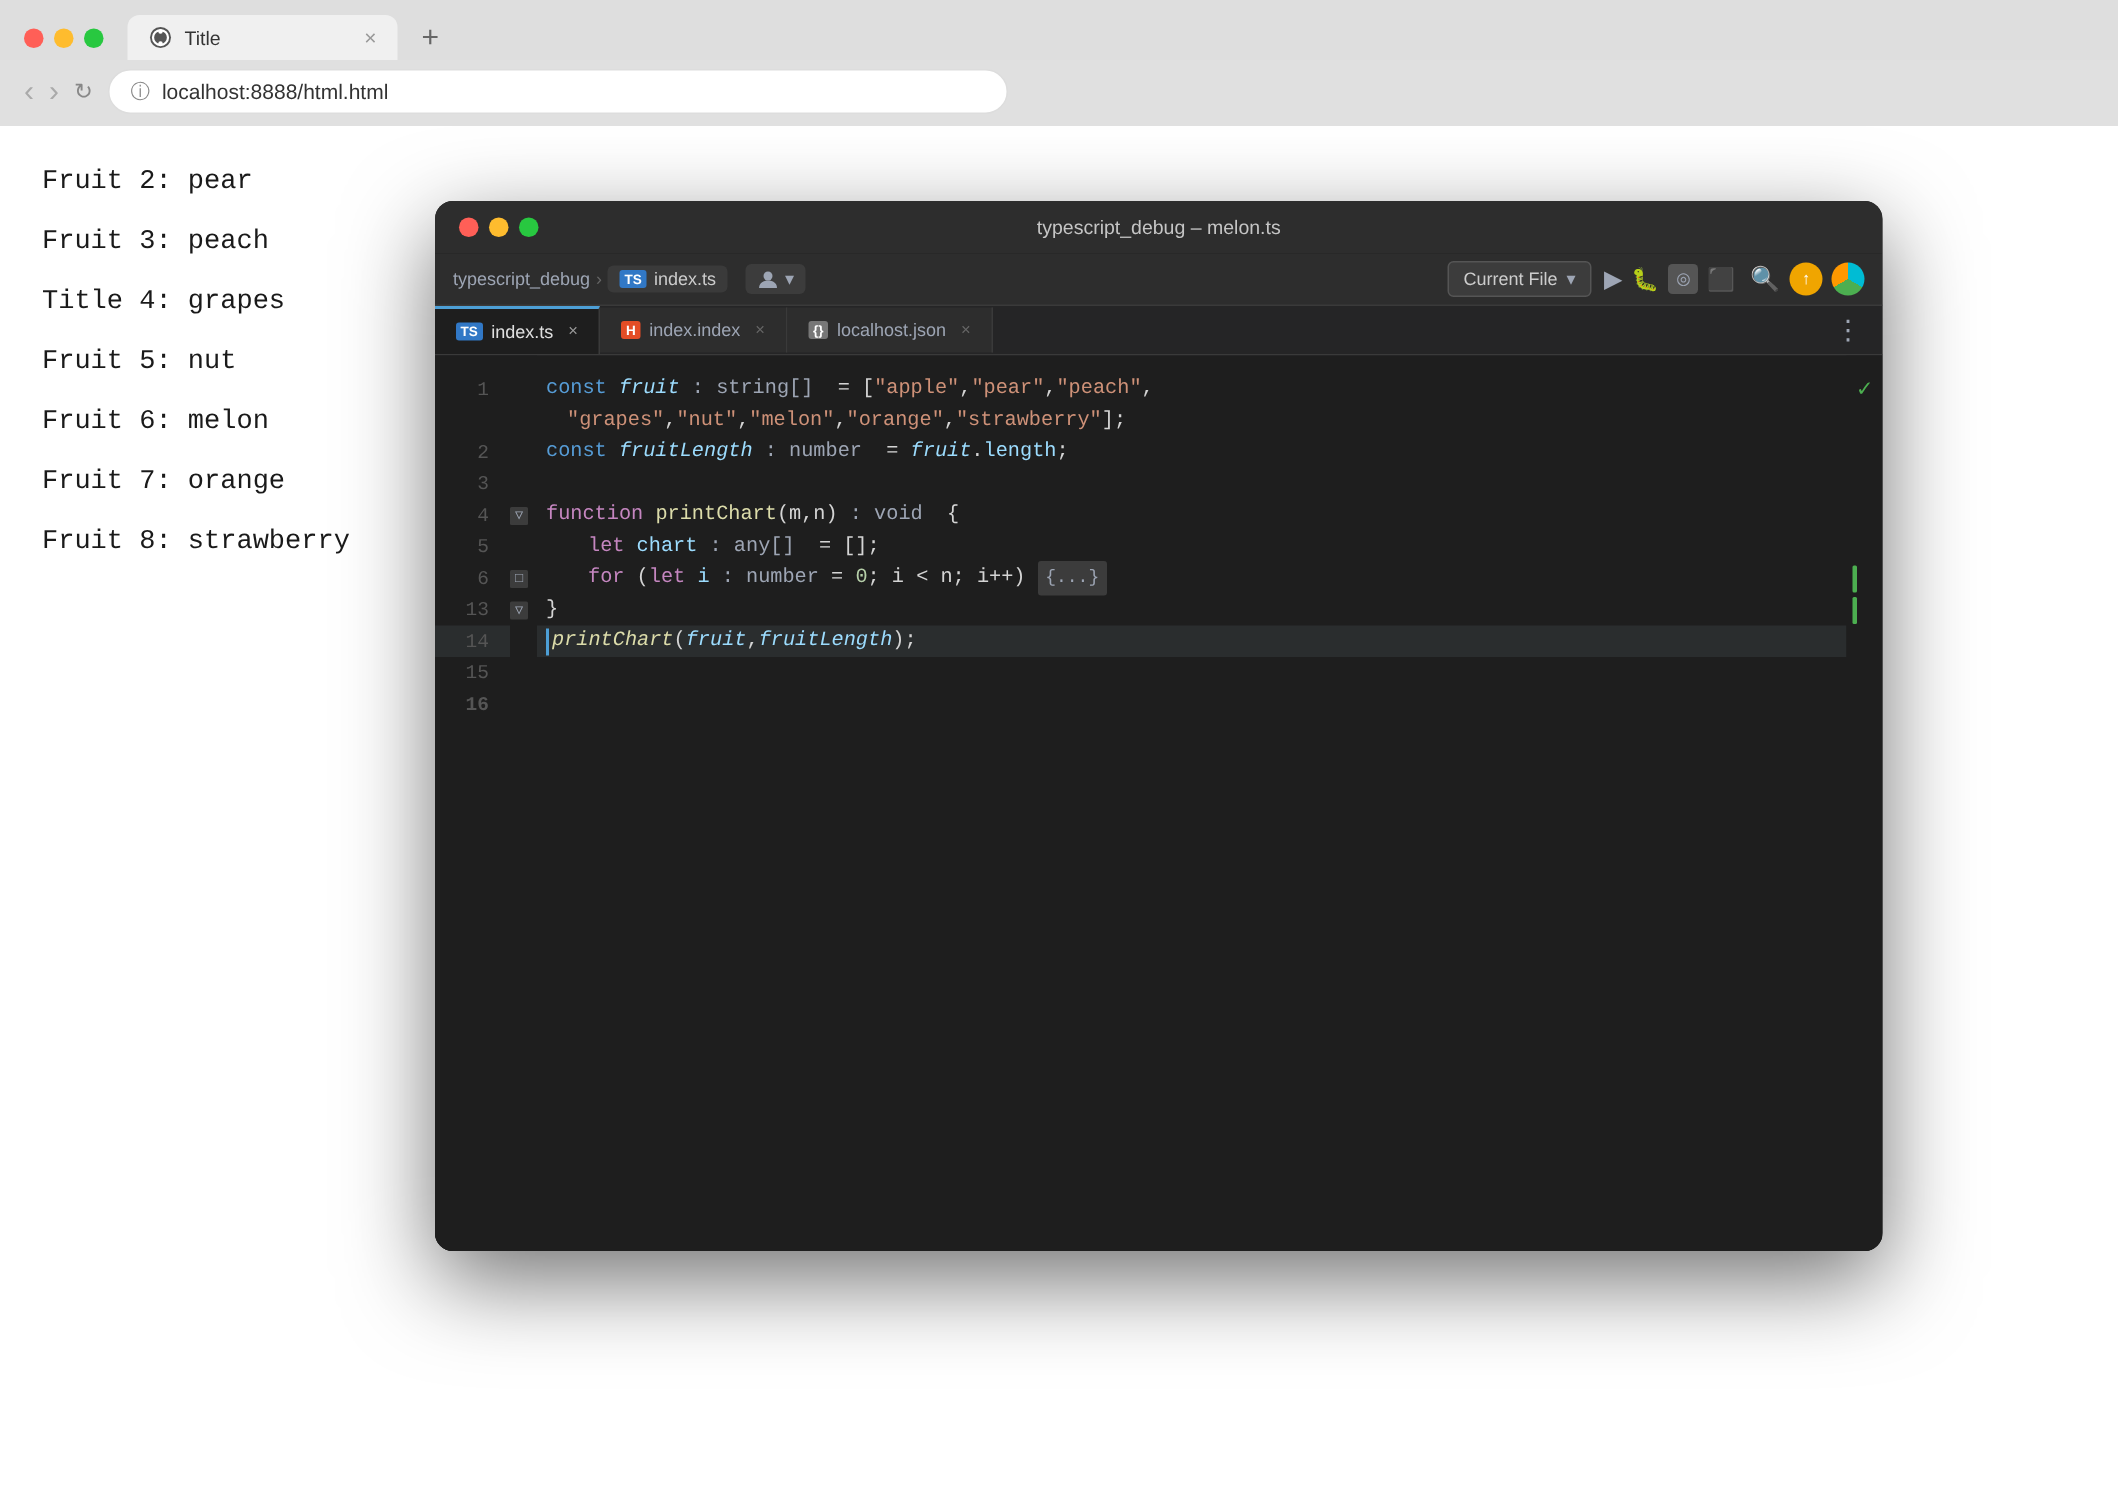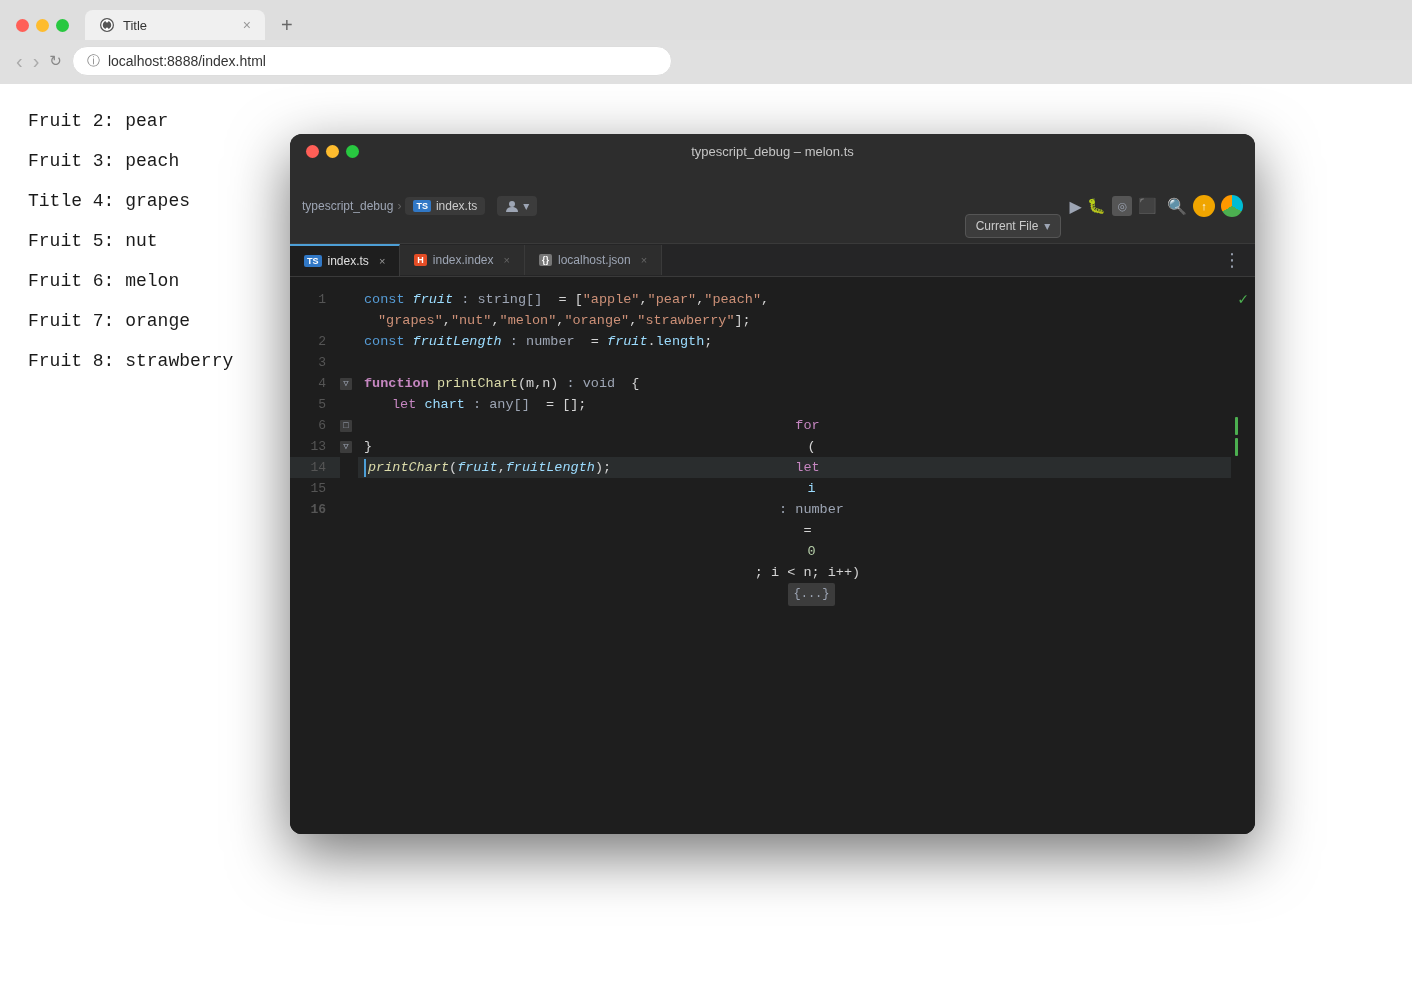"localhost:8888/index.html" span { text: localhost:8888/index.html -> localhost:8888/html.html }
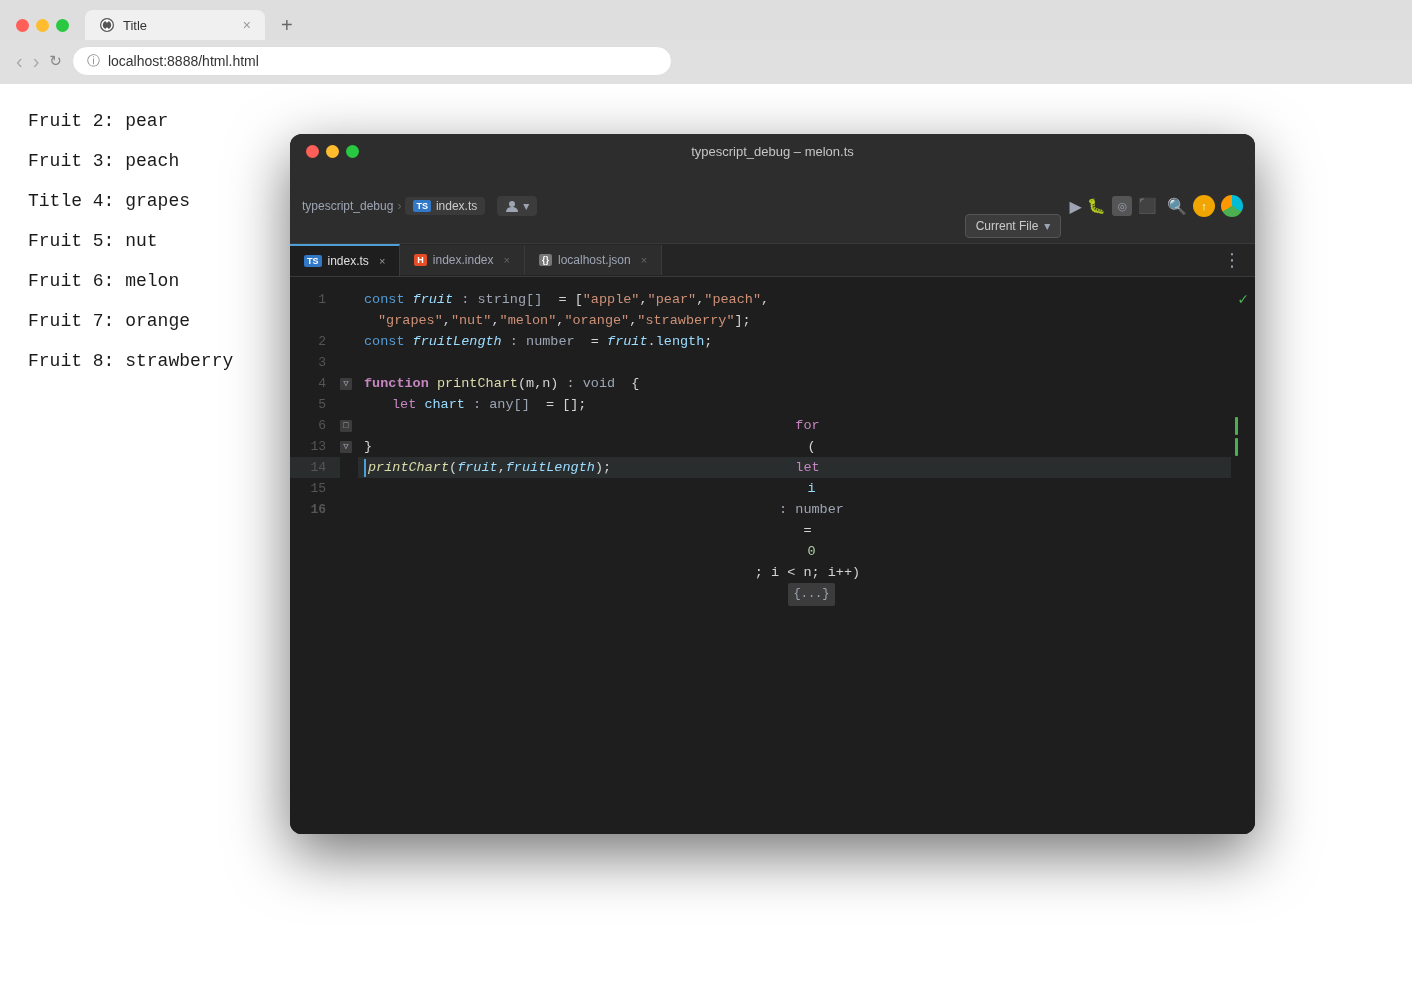"Current File" div { margin-top: 40px -> none }
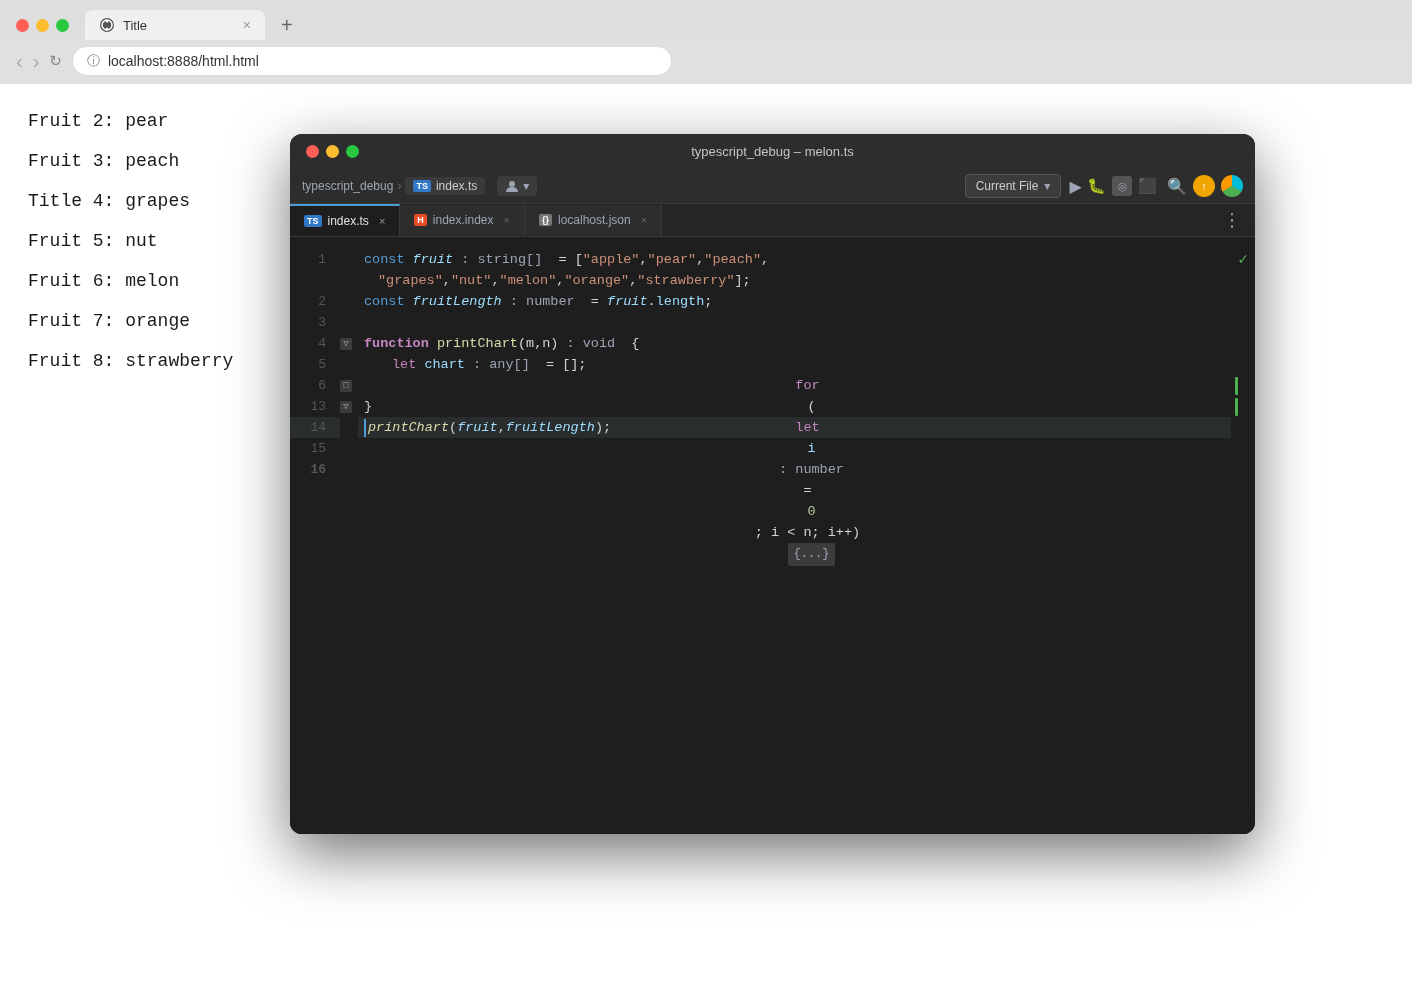"function" span { font-weight: bold -> none }
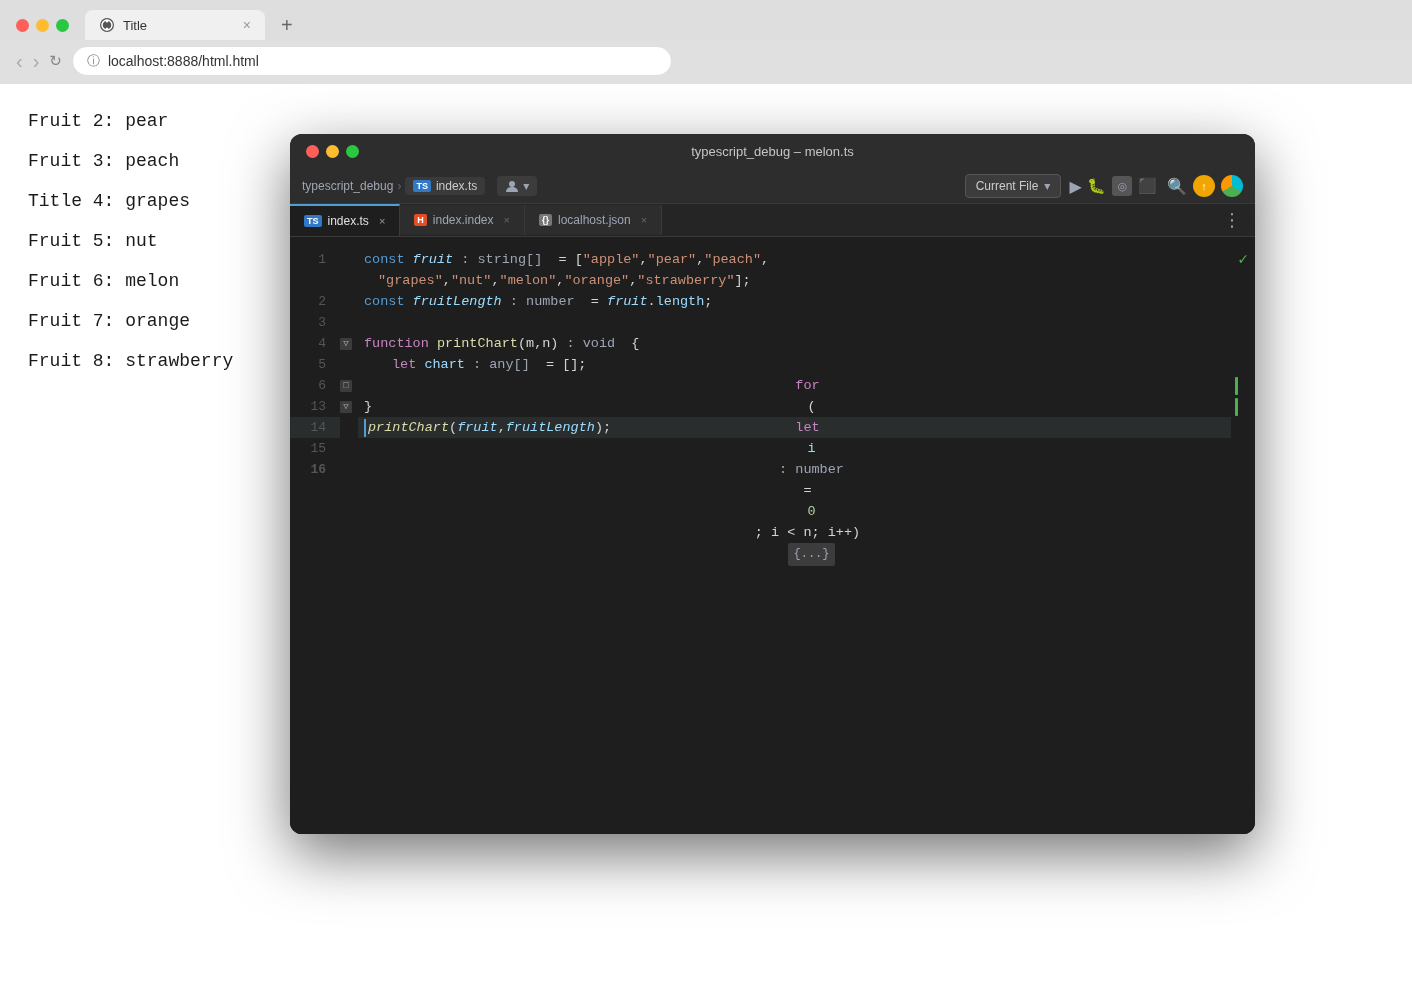"for" div { flex-direction: column -> none }
